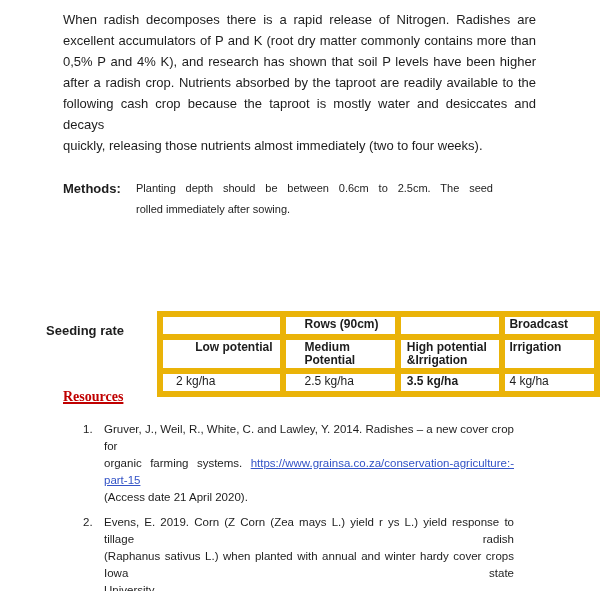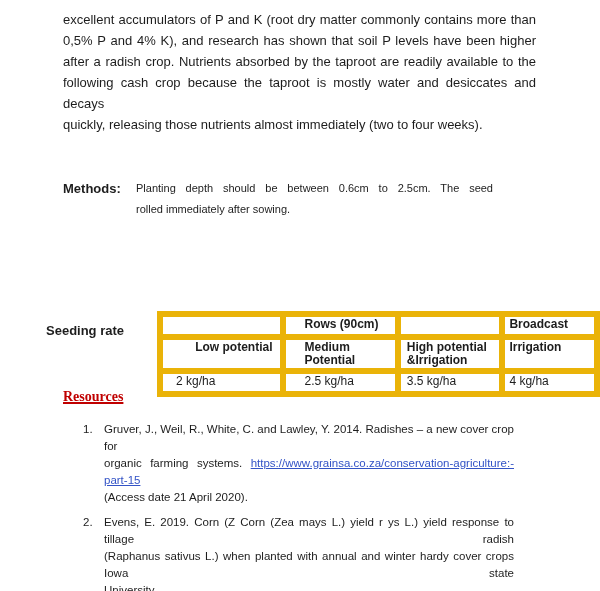"When radish decomposes there is" div.jl { html: none -> <div>When radish decomposes there is a rapid release of Nitrogen. Radishes are</div> }
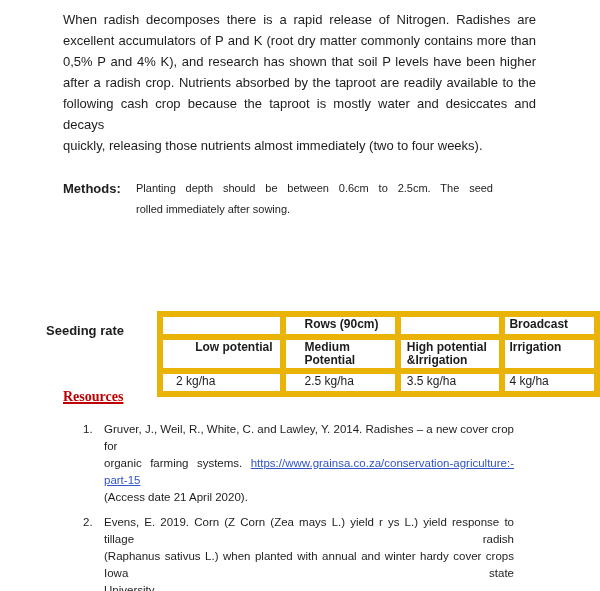"3.5 kg/ha" .seed-table .c3 { font-weight: none -> bold }
